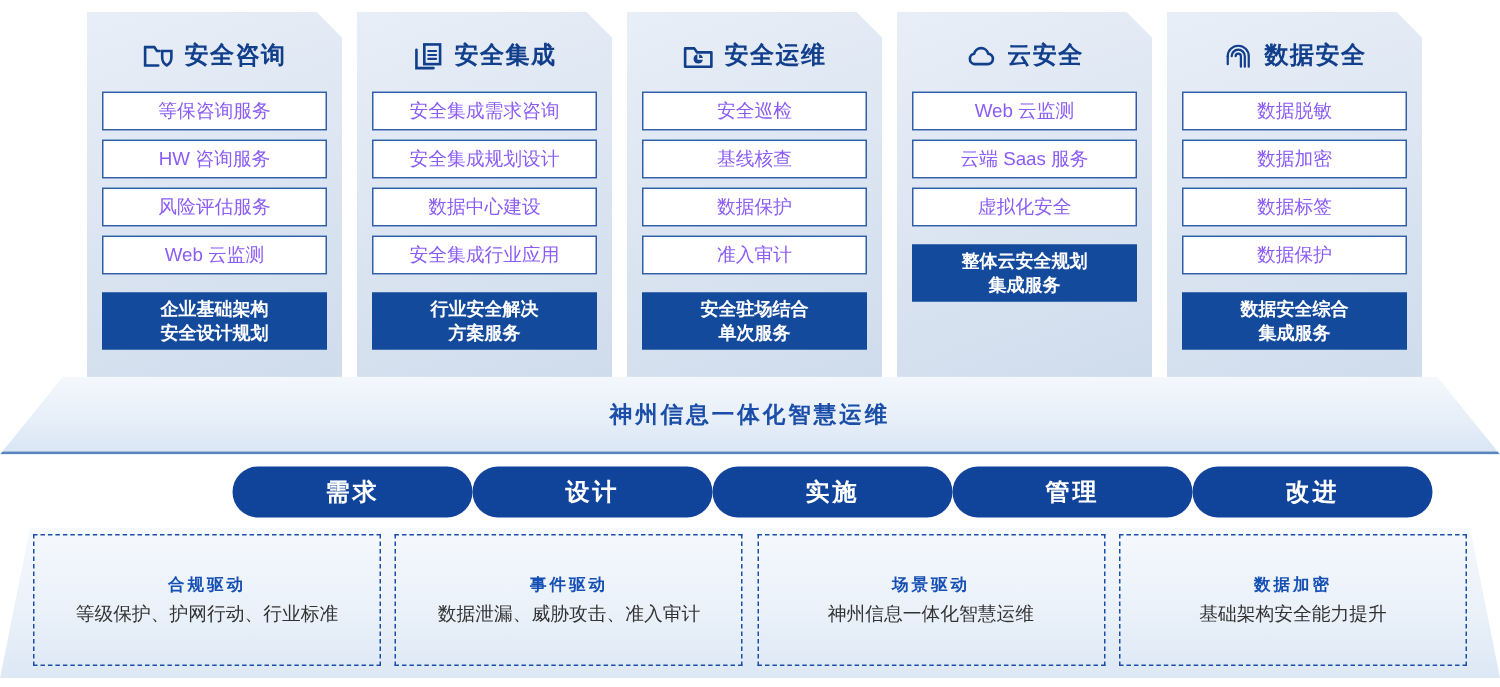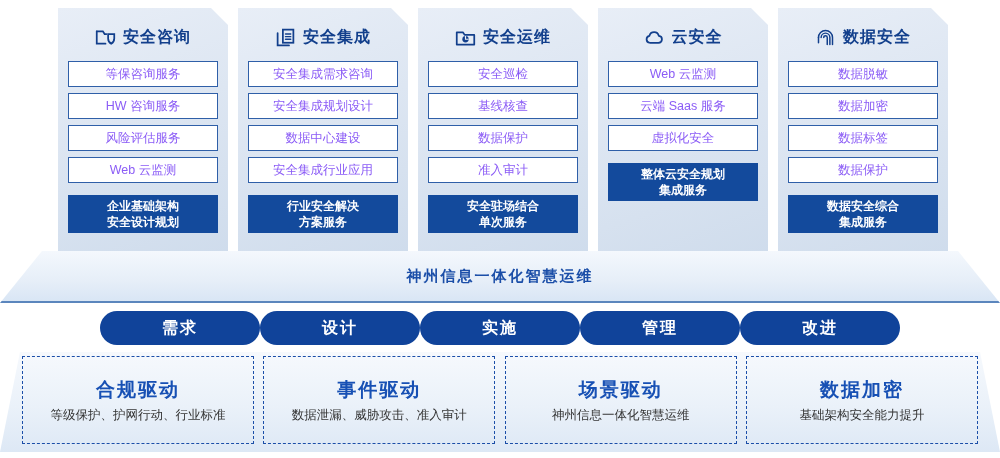"需求" .pills { justify-content: center -> flex-end }
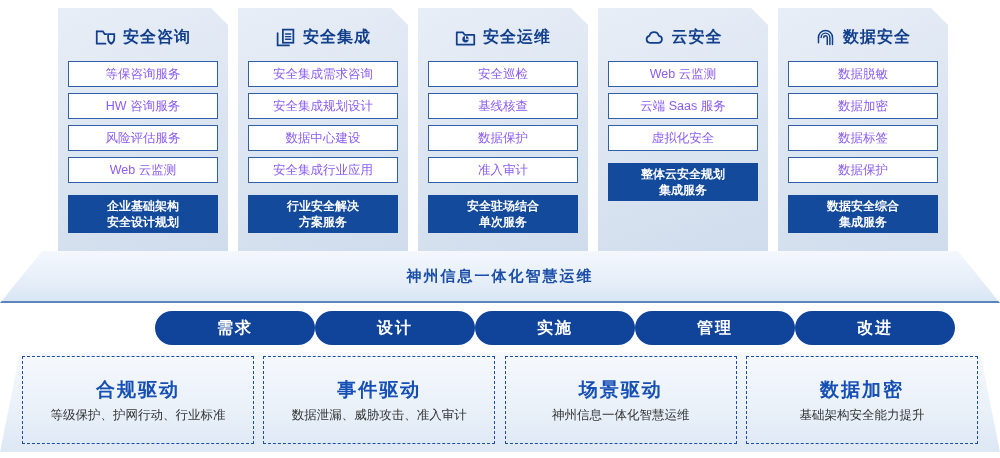"合规驱动" .driver-title { font-size: 19px -> 11px }
